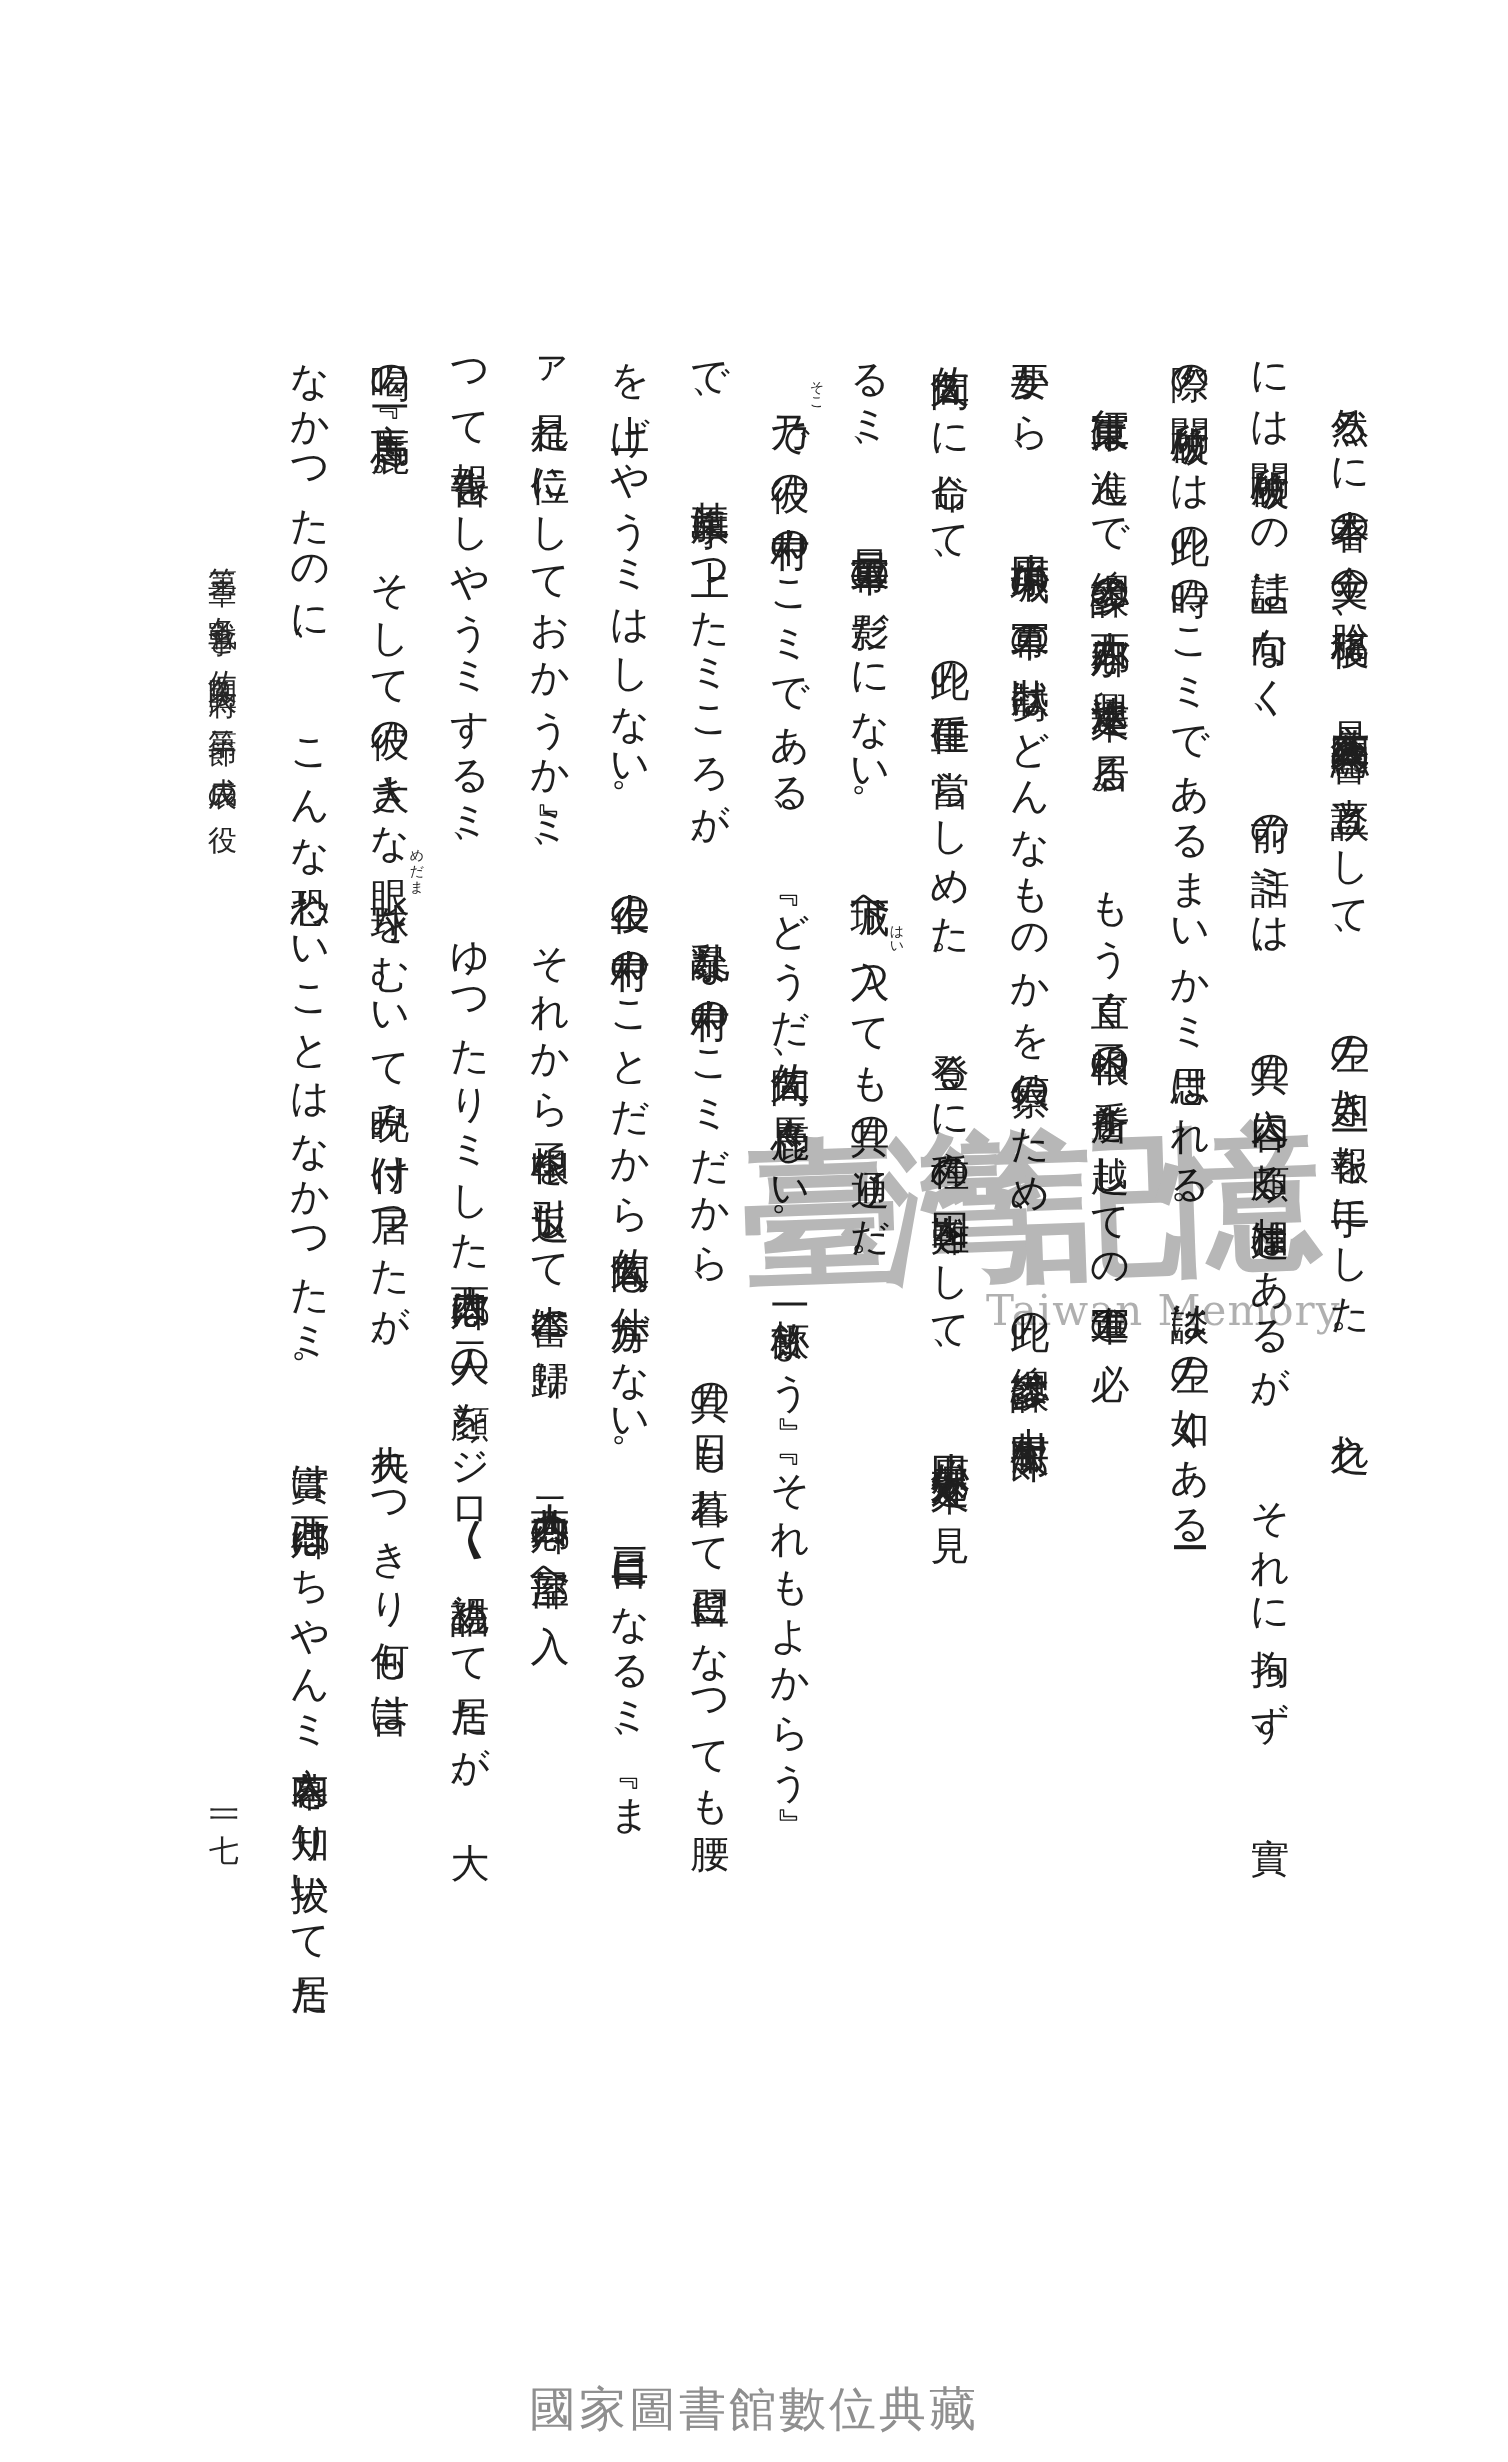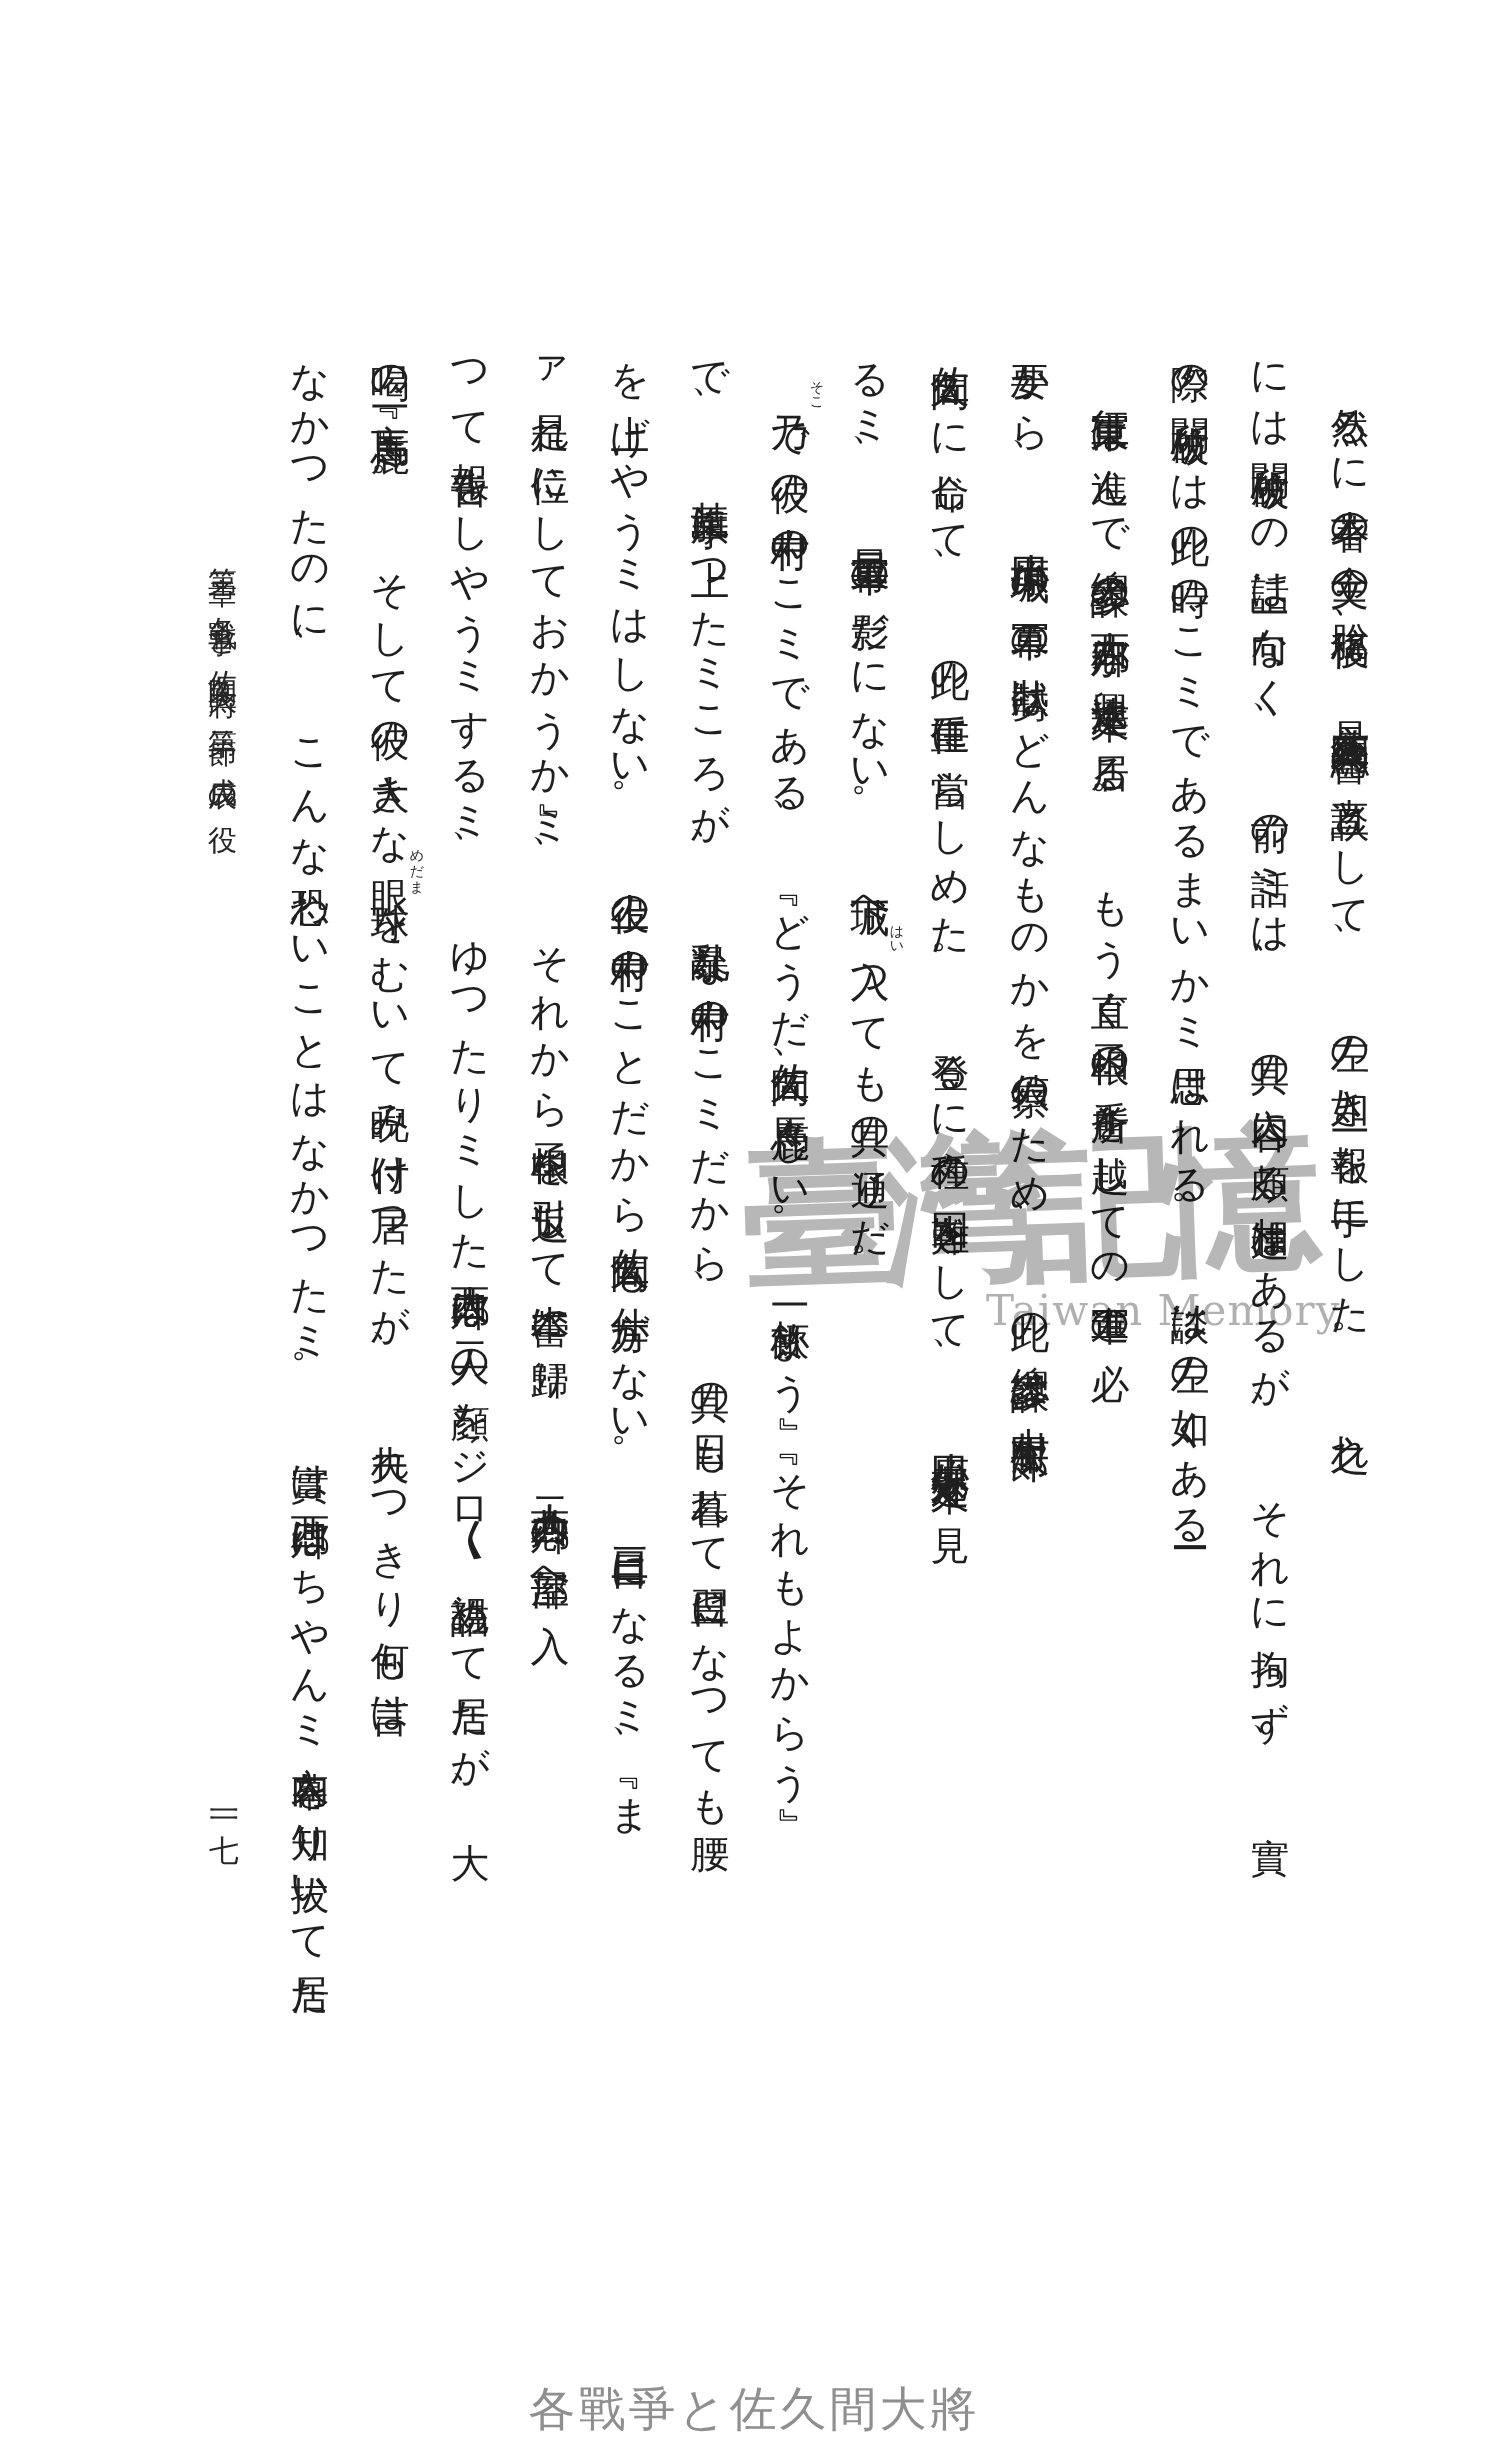"各戰爭と佐久間大將" div { text: 各戰爭と佐久間大將 -> 國家圖書館數位典藏 }
